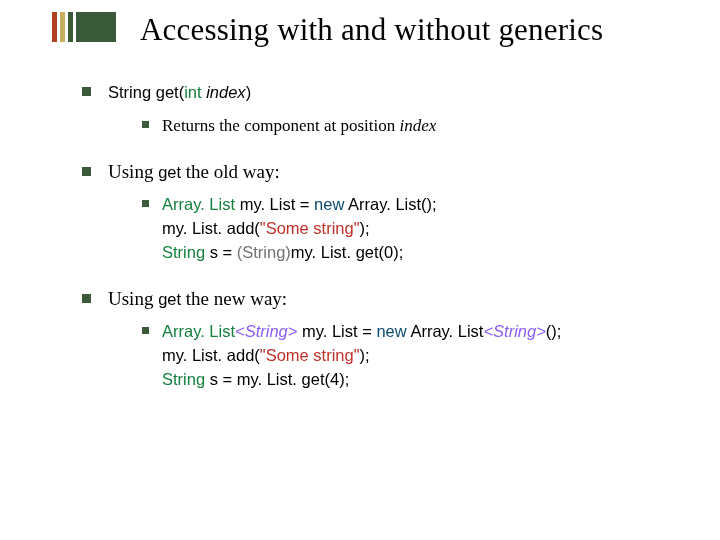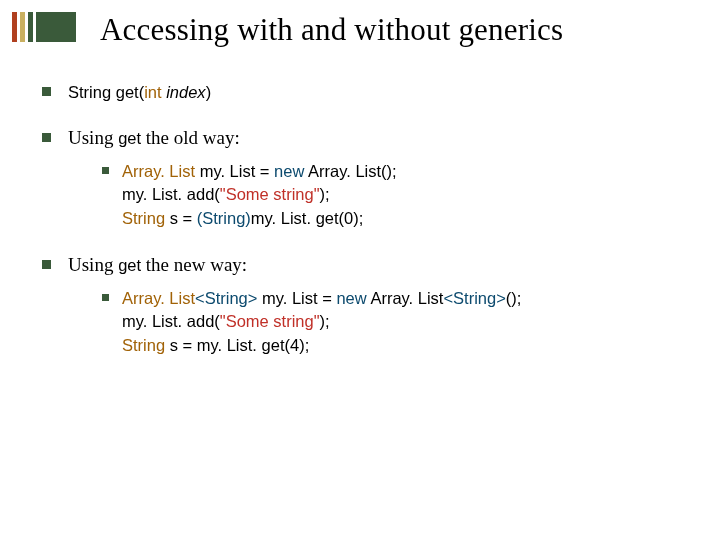"Accessing with and without generics" .slide { margin-left: none -> 40px }
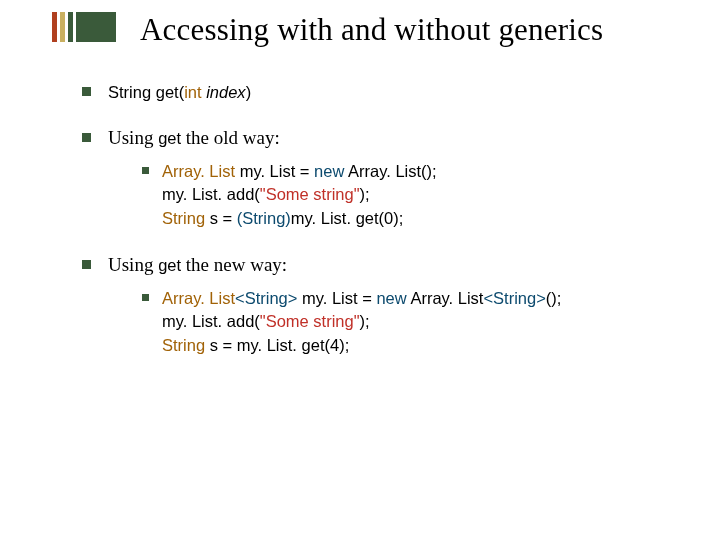"int" .kw-type { color: #a16207 -> #15803d }
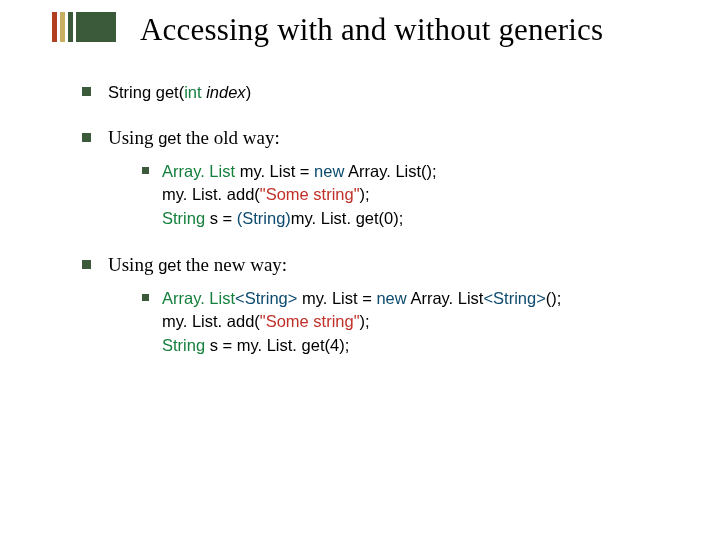"Returns the component at position" ul.lvl2 { html: none -> <ul> <li> <span>Returns the component at position </span><span>index</span> </li> </ul> }
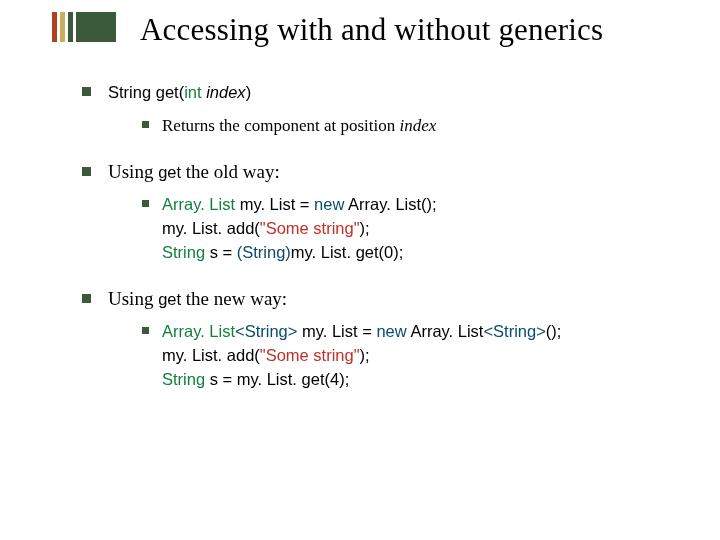"(String)" .cast { color: #0c4a6e -> #737373 }
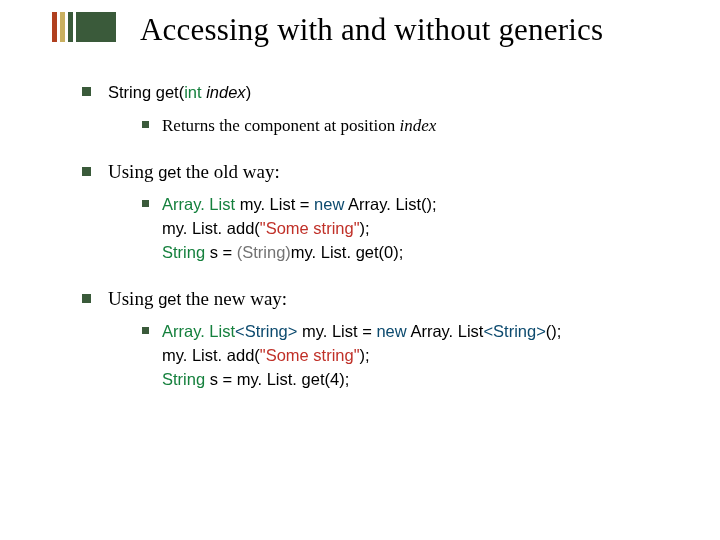"<String>" .gen { color: #0c4a6e -> #8b5cf6; font-style: none -> italic }
